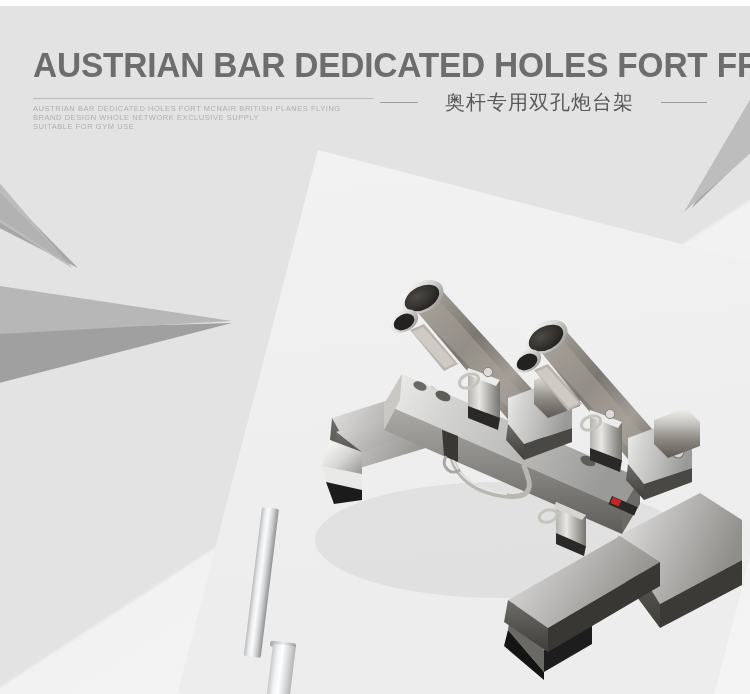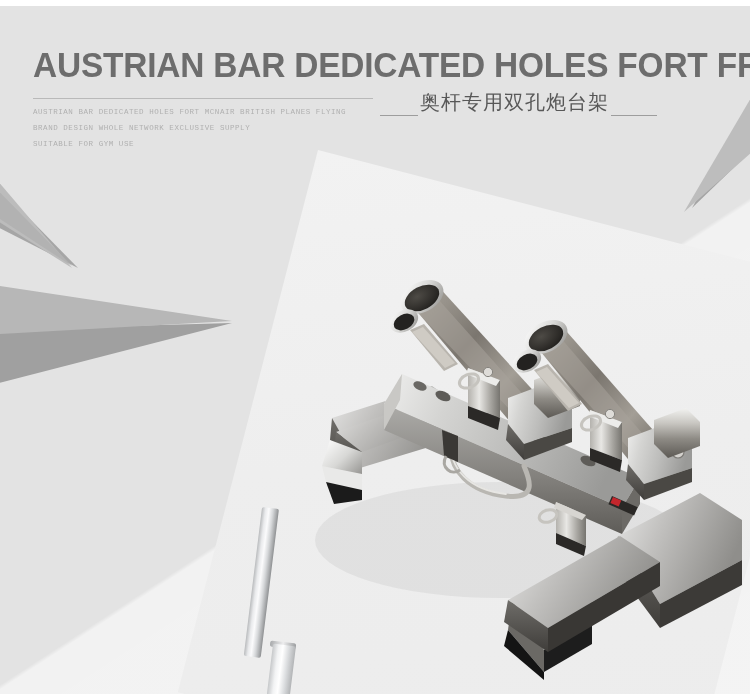"AUSTRIAN BAR DEDICATED HOLES FORT MCNAIR" .sub { font-family: Liberation Mono, monospace -> Liberation Sans, sans-serif; line-height: 16px -> 9px }
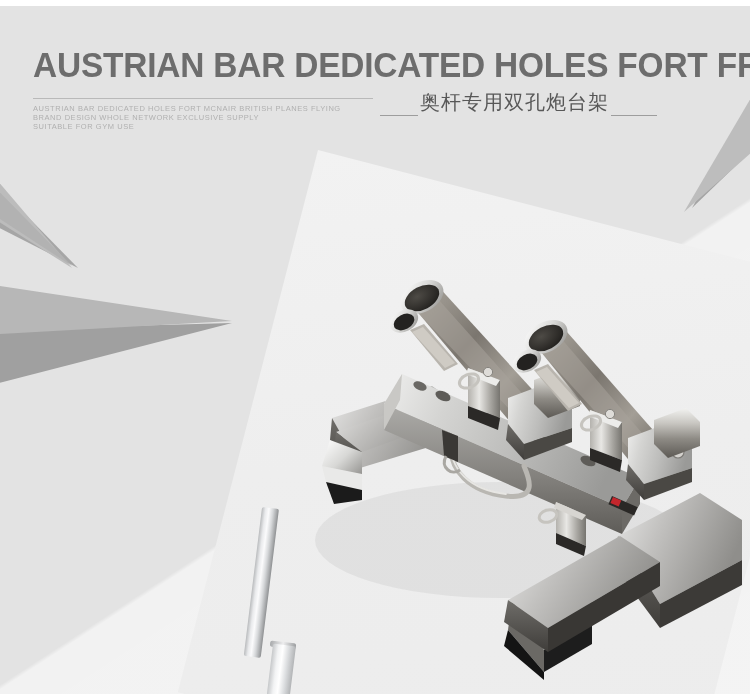"奥杆专用双孔炮台架" .cn-row { align-items: flex-end -> center; gap: 2px -> 27px }
